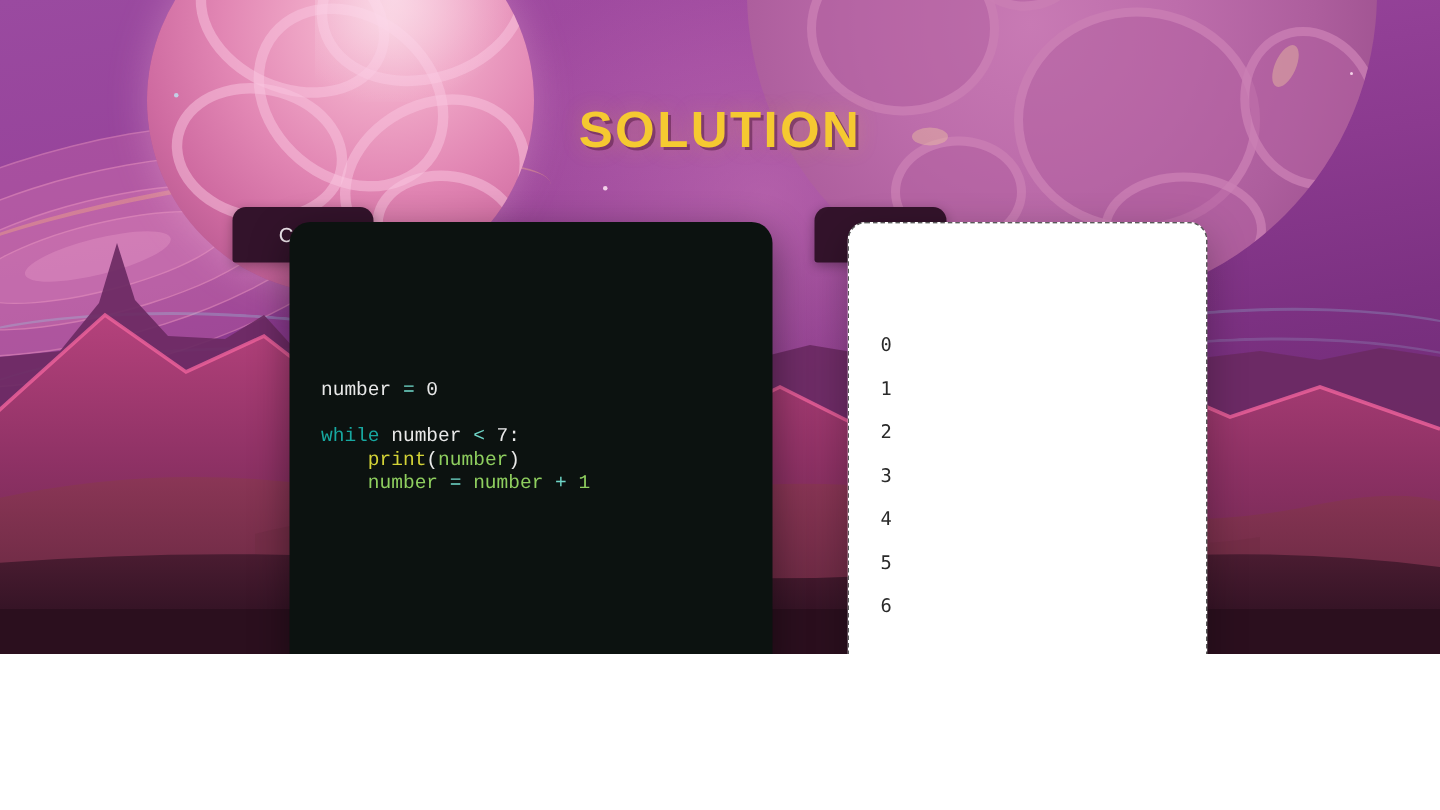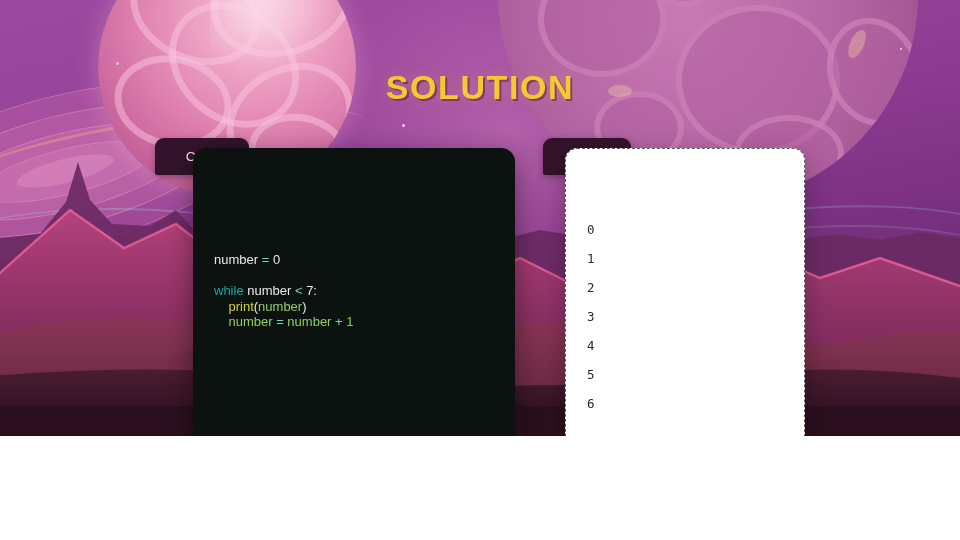"number = 0 while number" #code-pre { font-family: Liberation Sans, sans-serif -> Liberation Mono, monospace }
